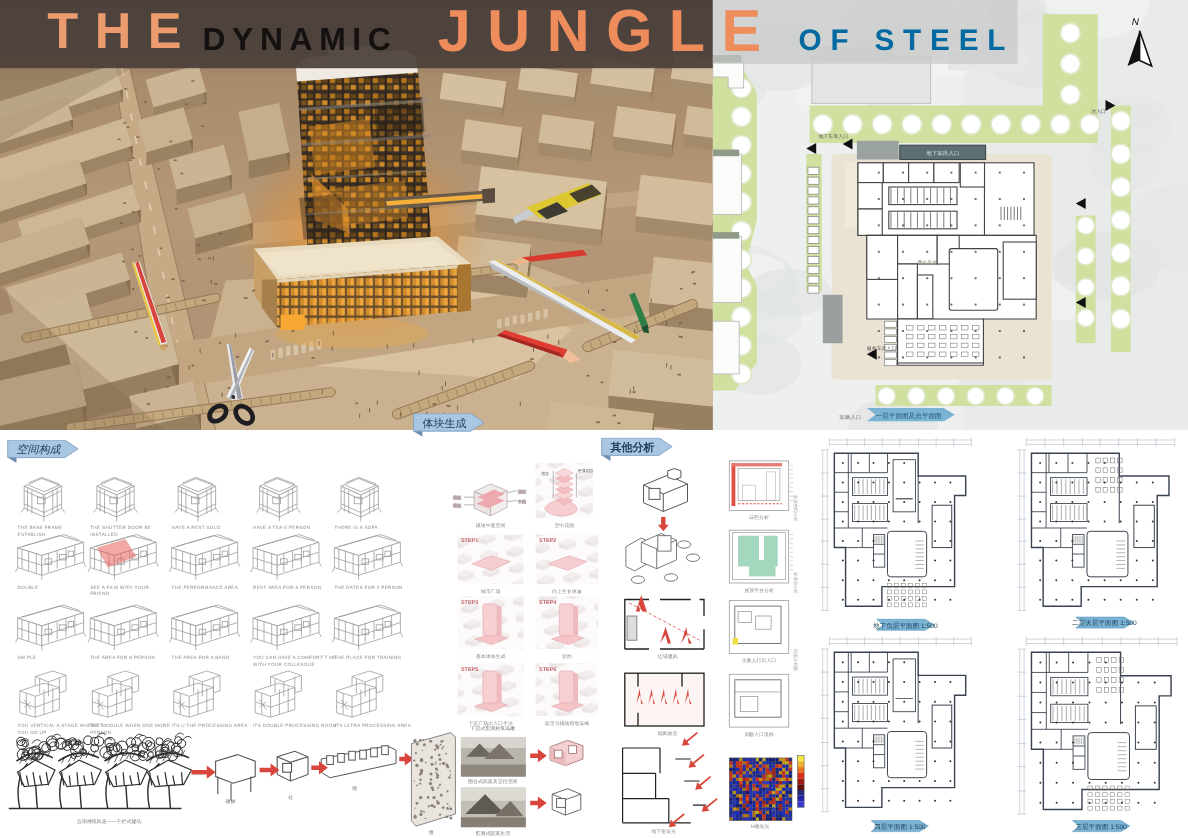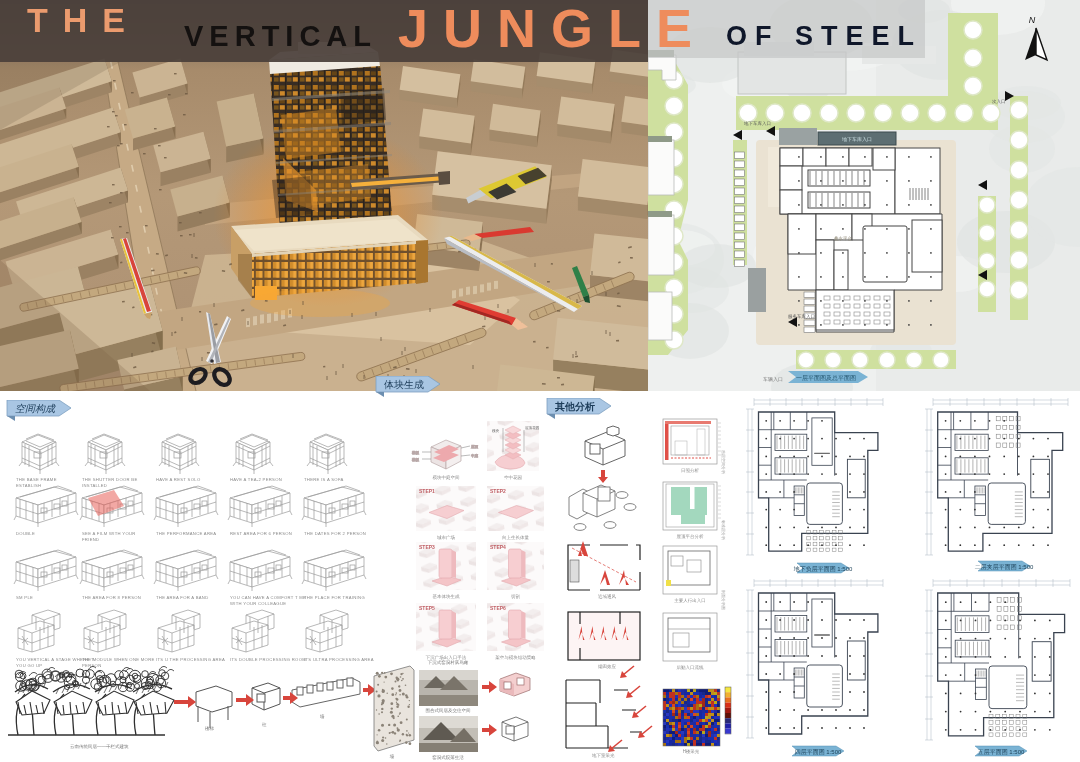"THE" div.abs { font-size: 34px -> 46px; left: 27px -> 43px }
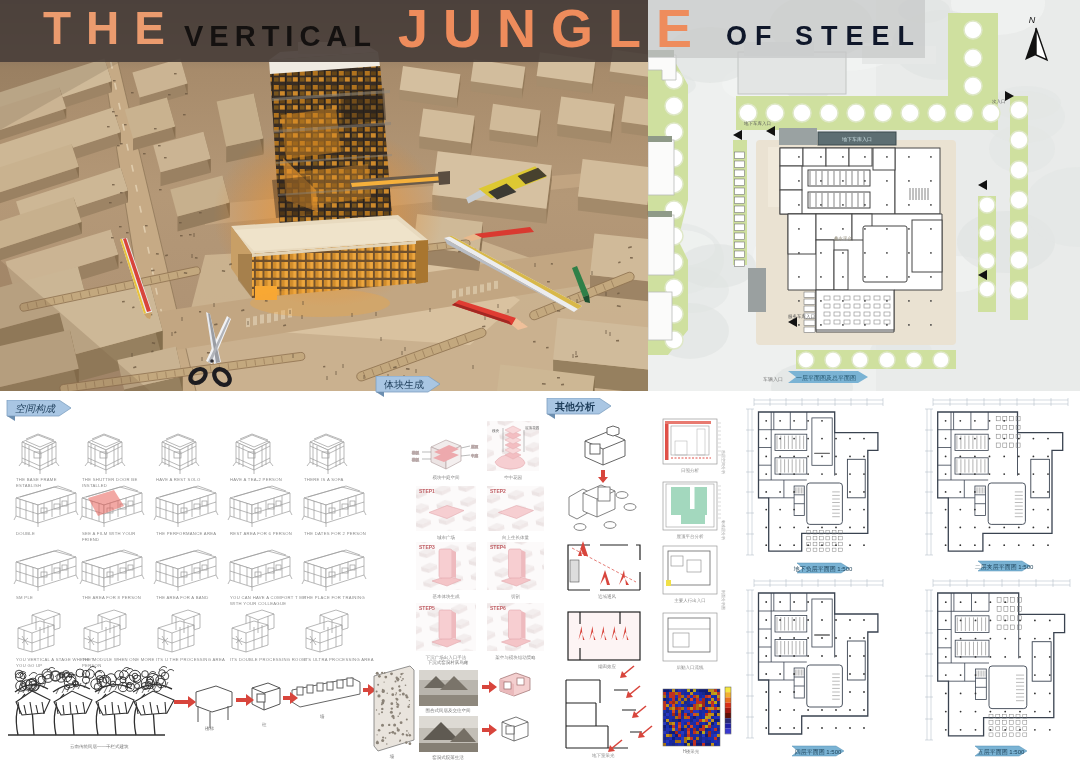"VERTICAL" div.abs { text: VERTICAL -> DYNAMIC }
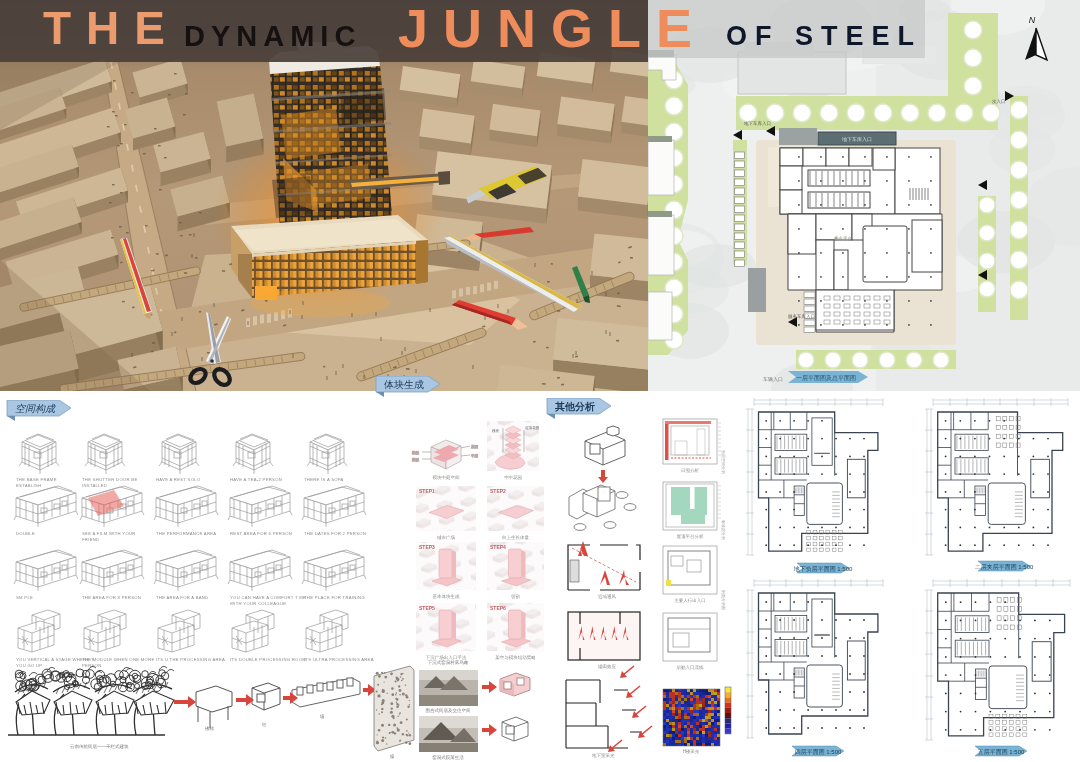"OF STEEL" div.abs { color: #0f172a -> #0369a1 }
